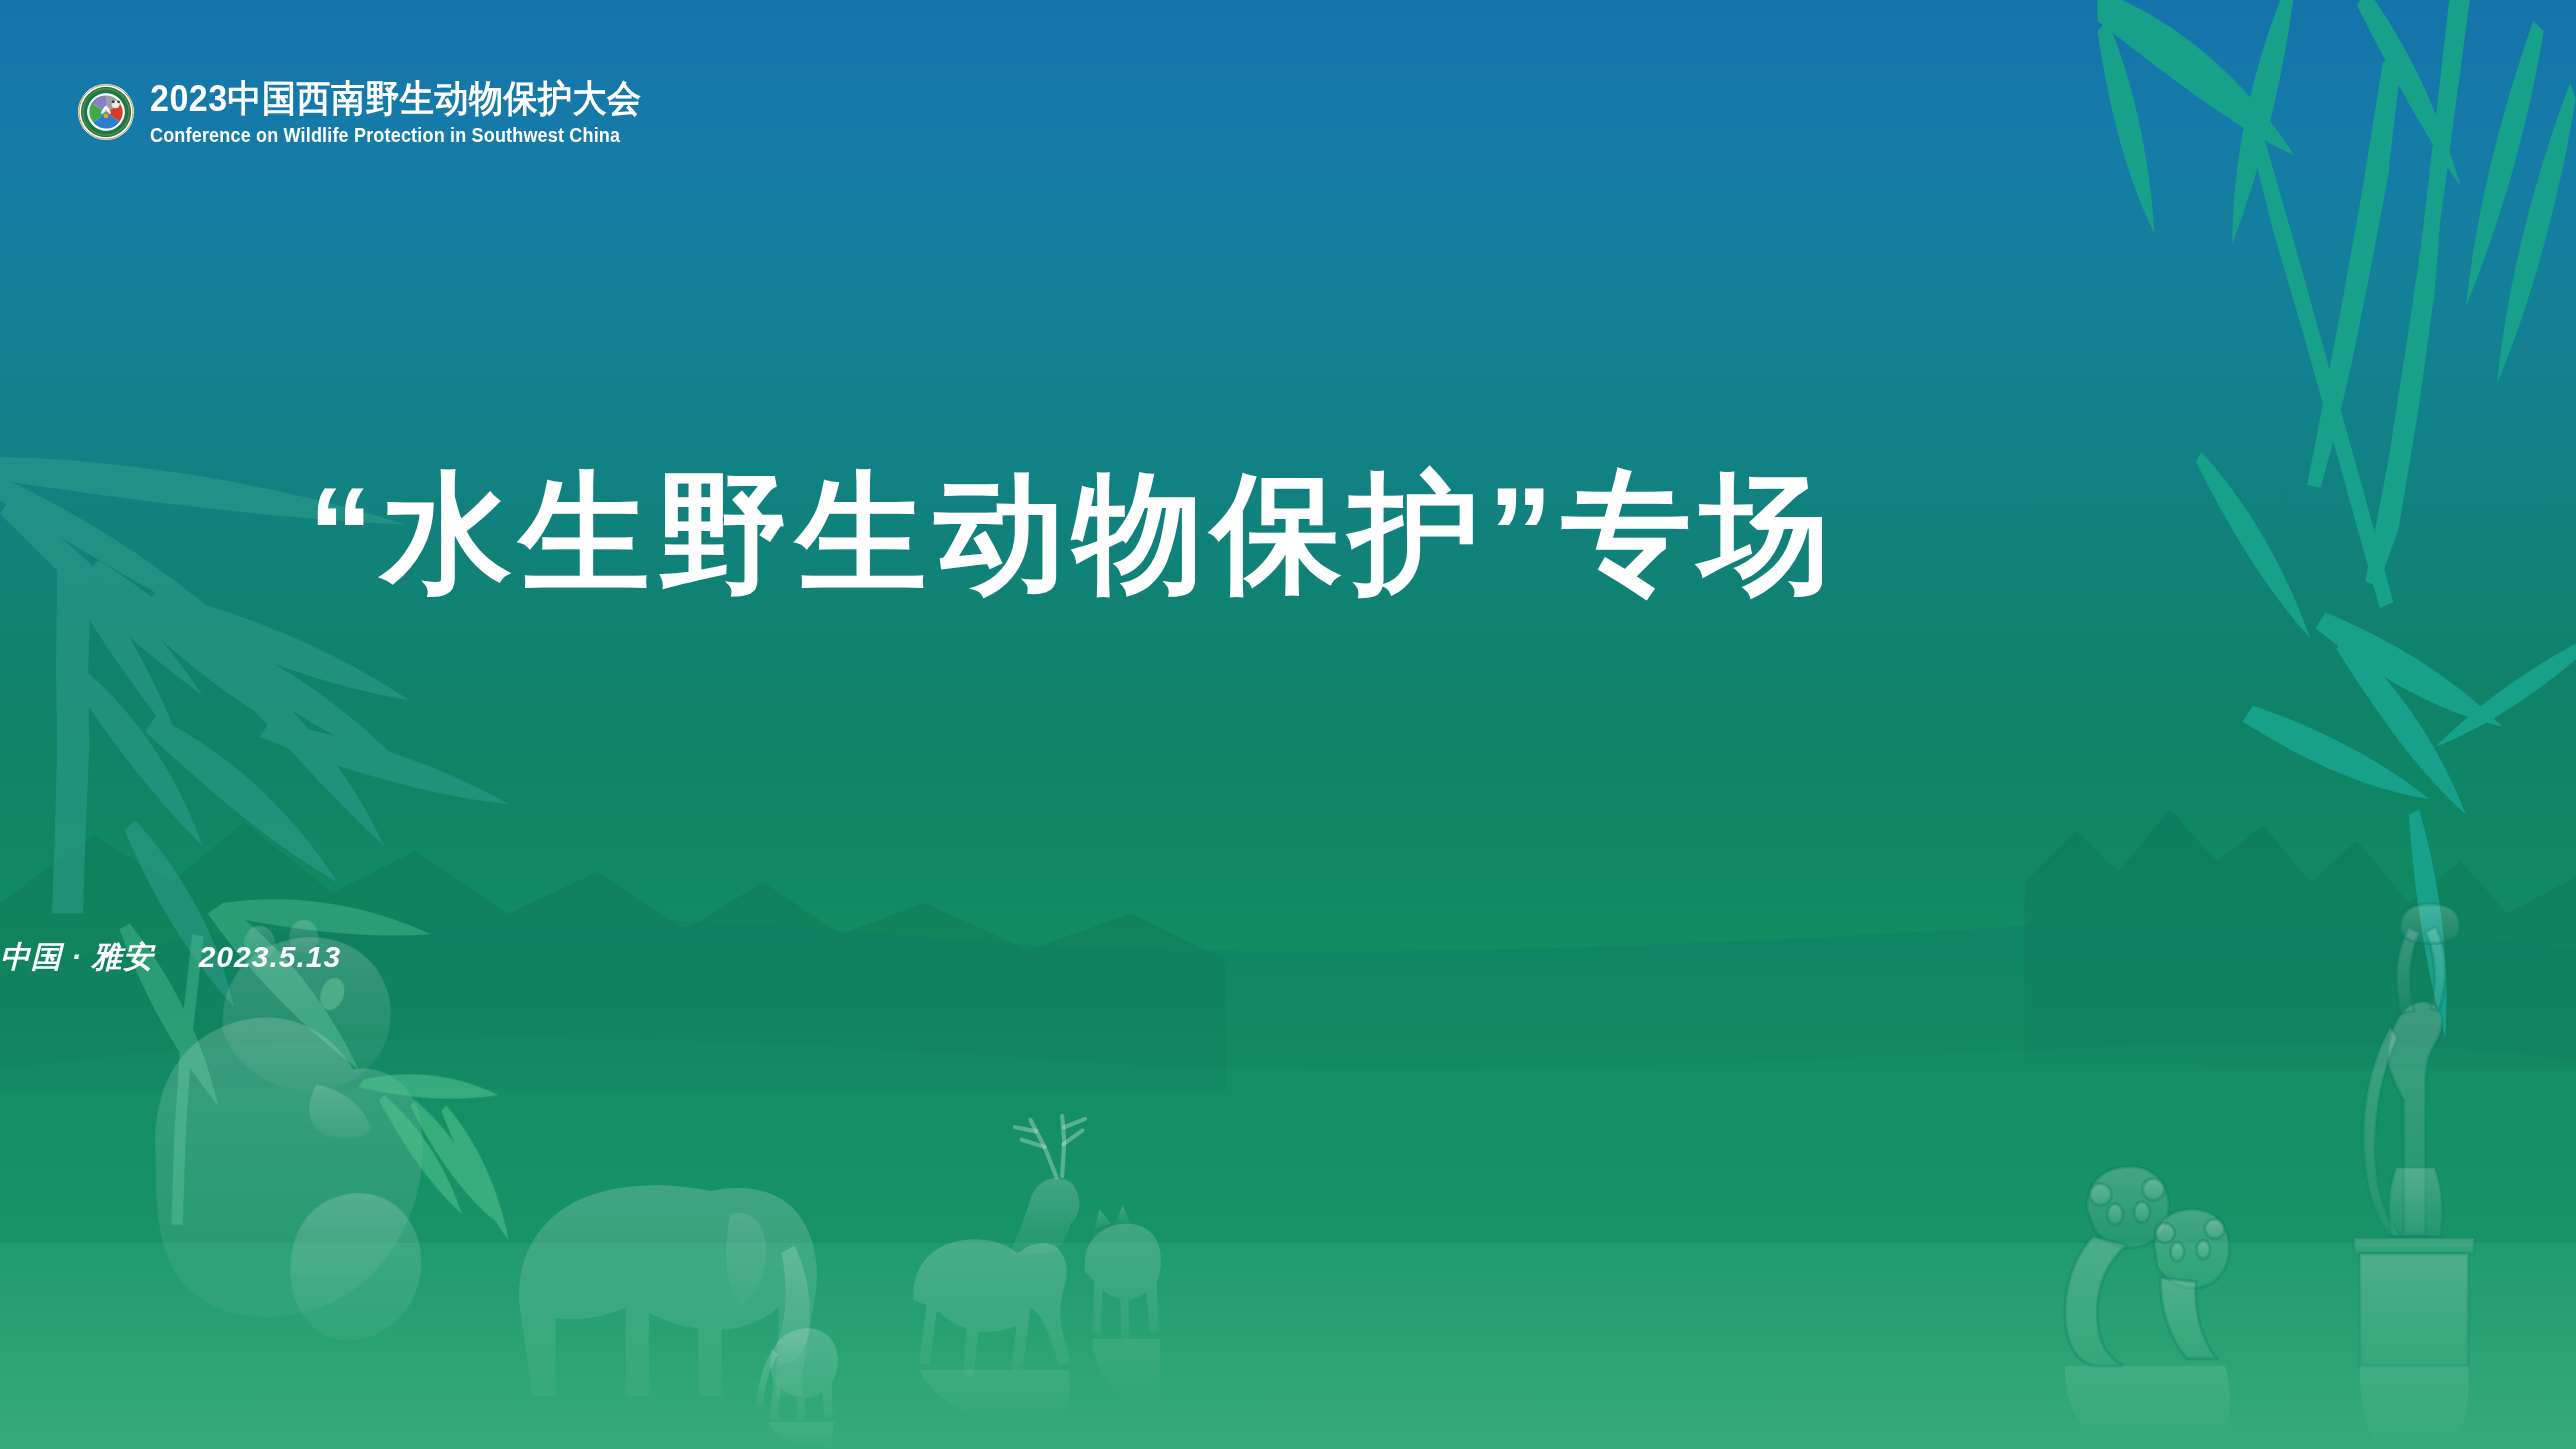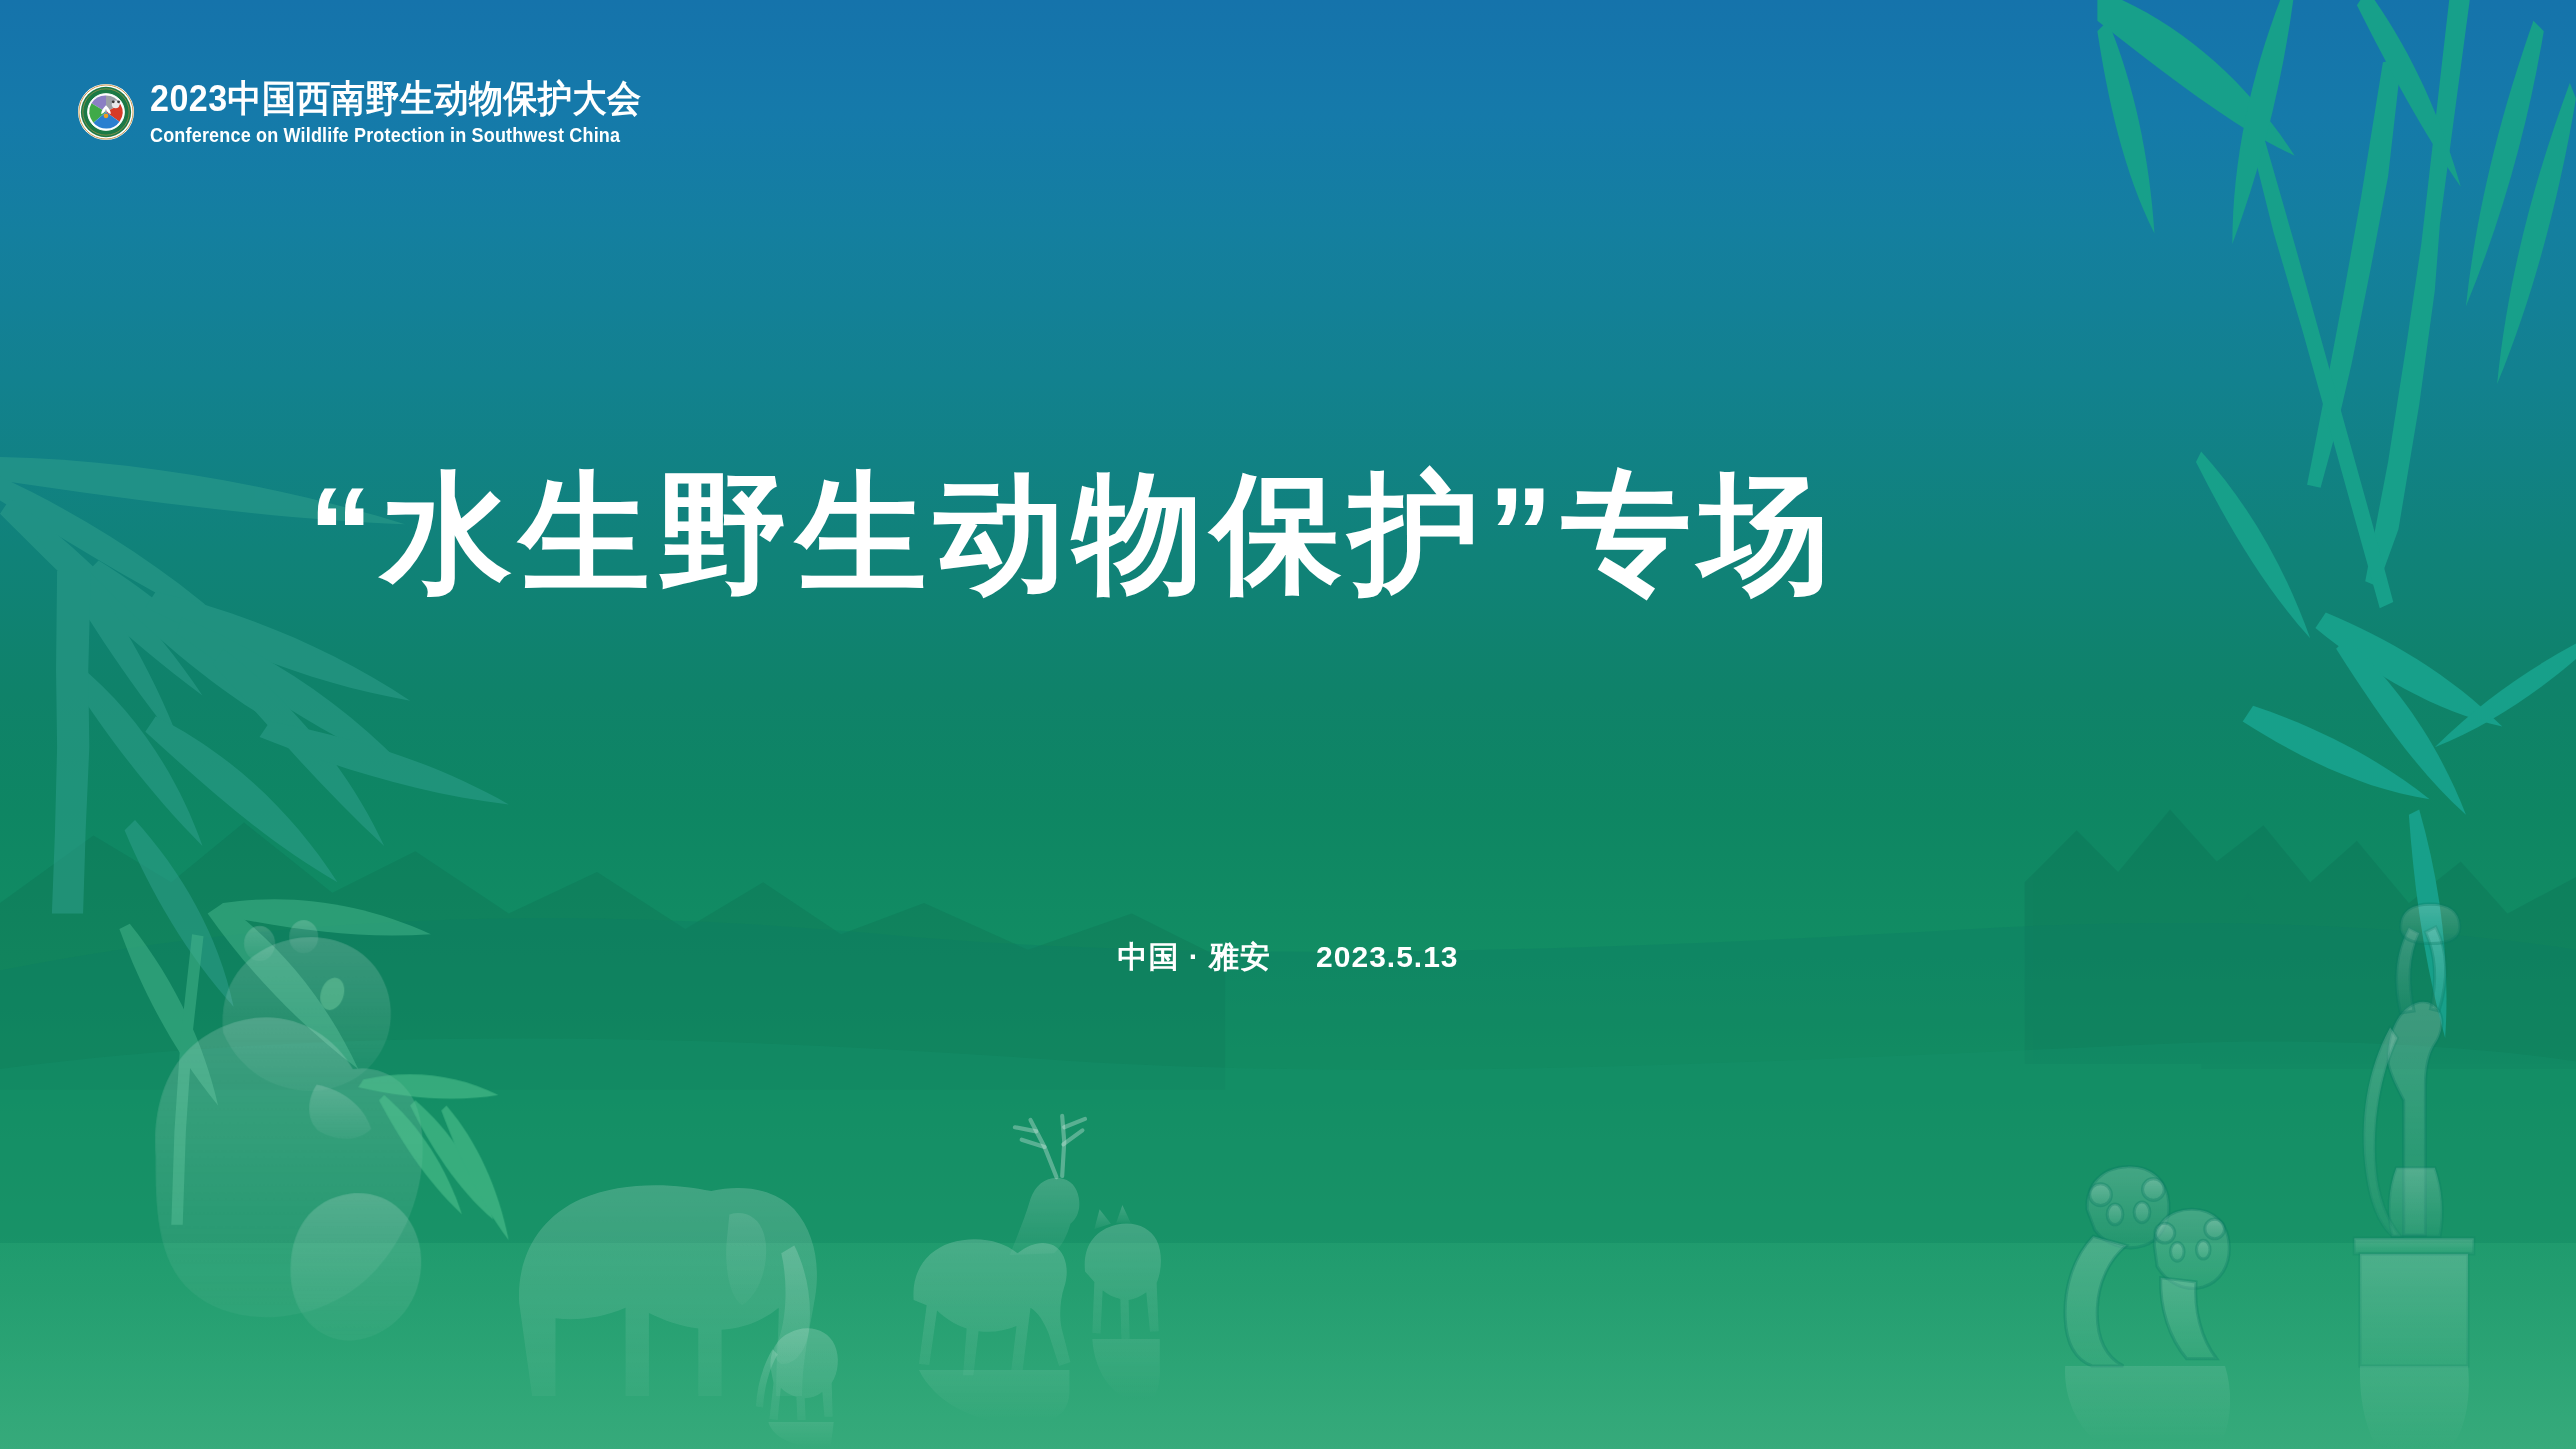"中国 · 雅安 2023.5.13" .meta-wrap { font-style: none -> italic; text-align: center -> none }
